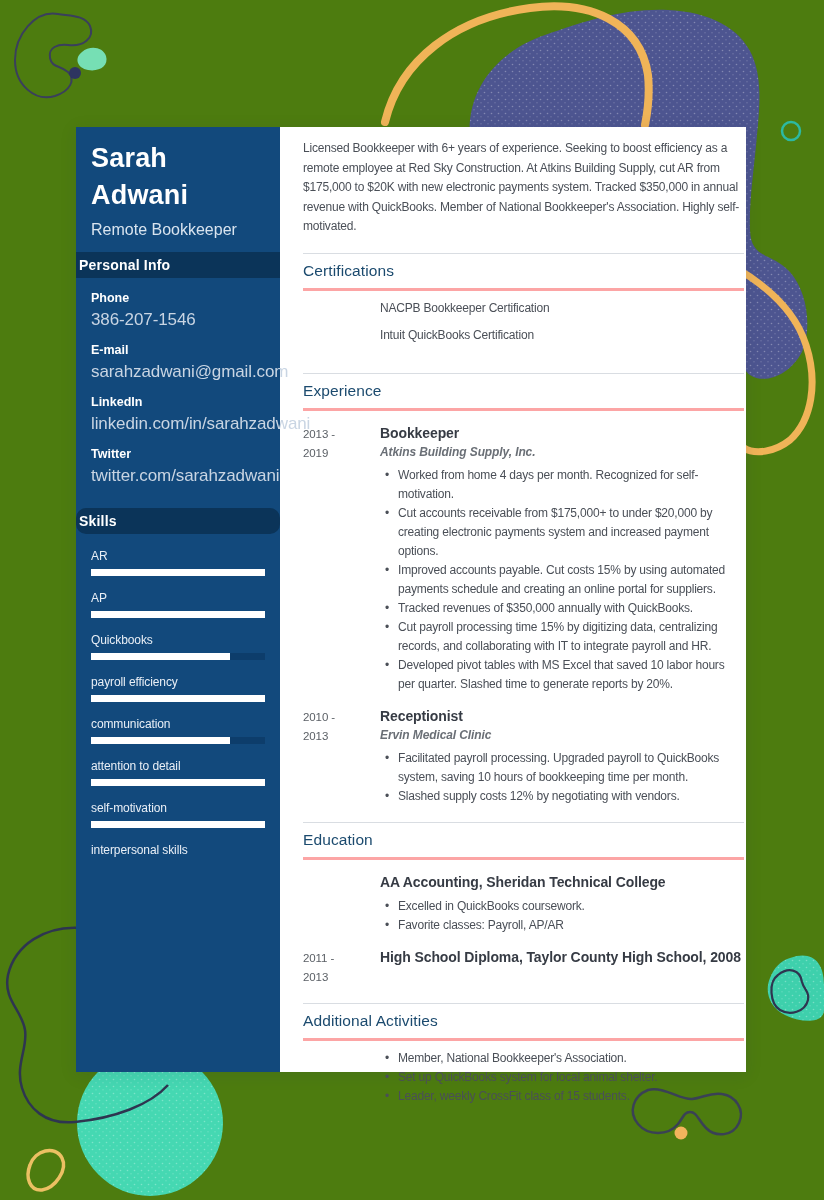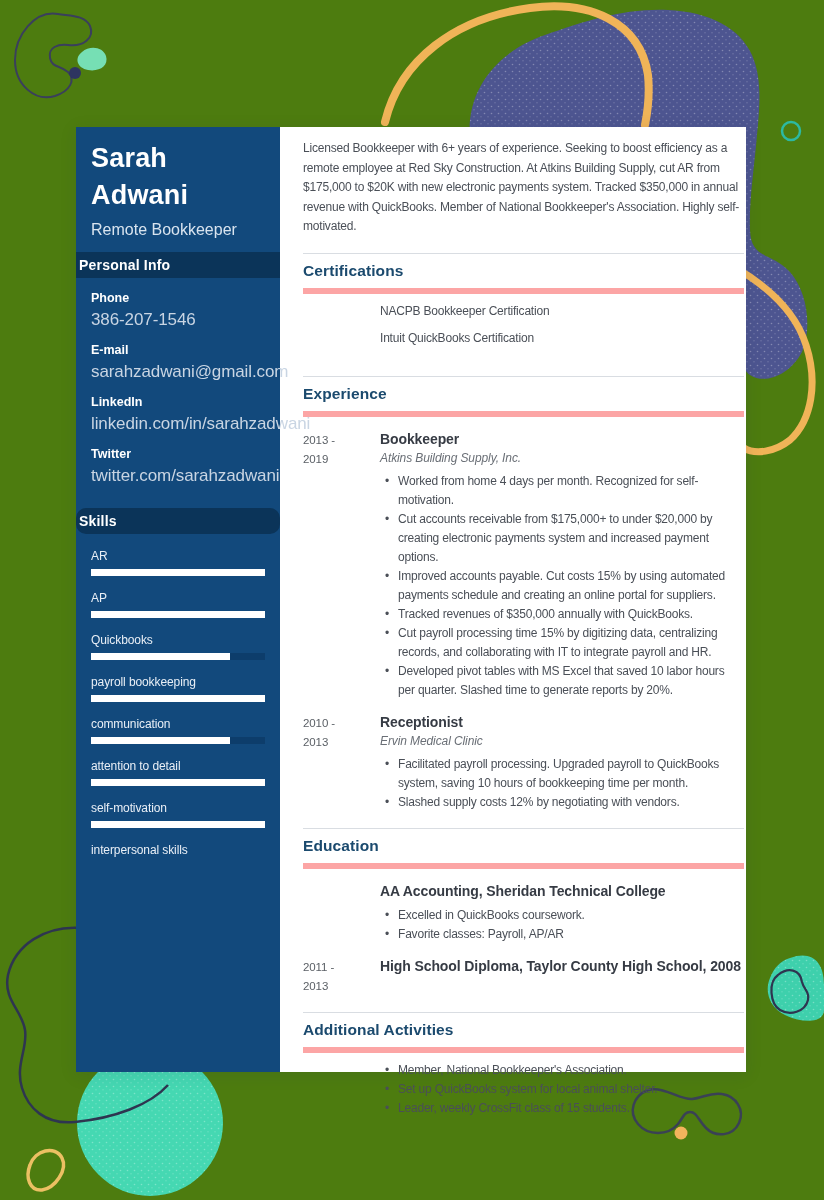"Certifications" .sec-head { border-bottom: 6px solid #fca5a5 -> 3px solid #fca5a5; font-weight: bold -> normal }
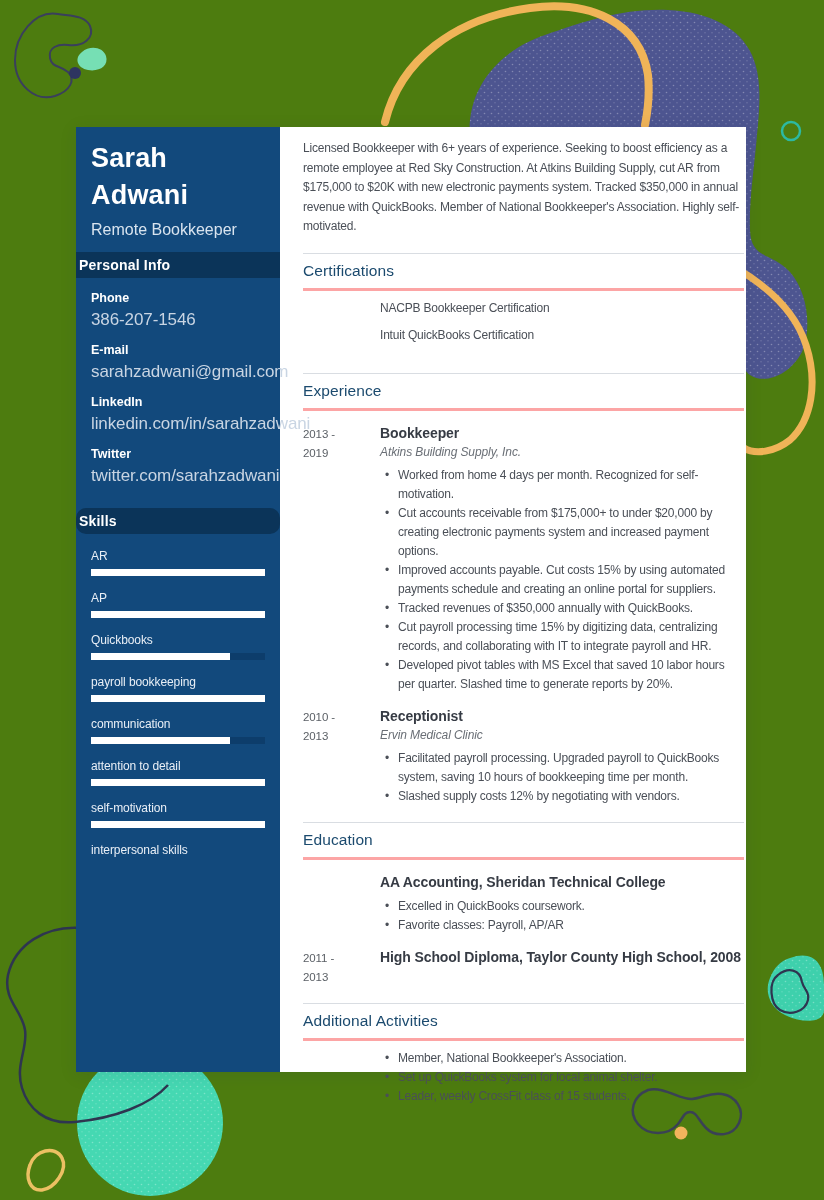"Atkins Building Supply, Inc." .entry-sub { font-weight: none -> bold }
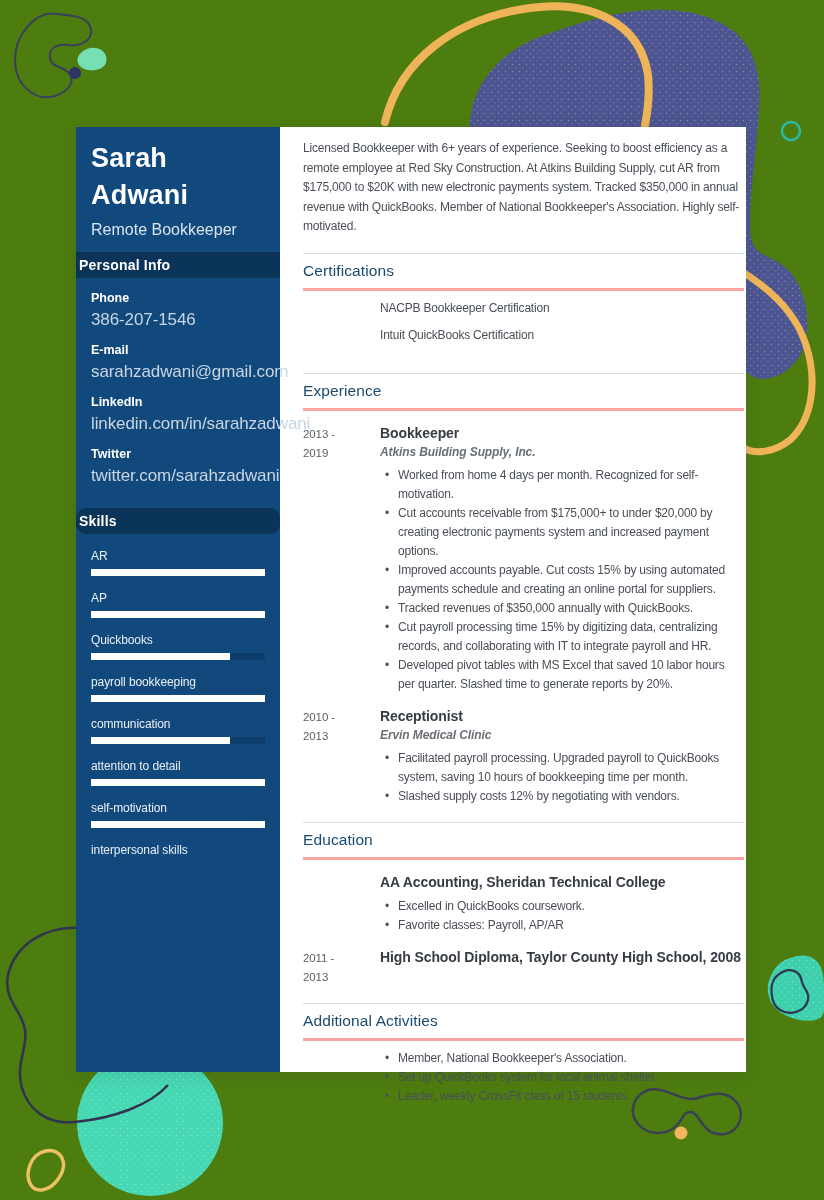"payroll bookkeeping" div.skill-label { text: bookkeeping -> efficiency }
